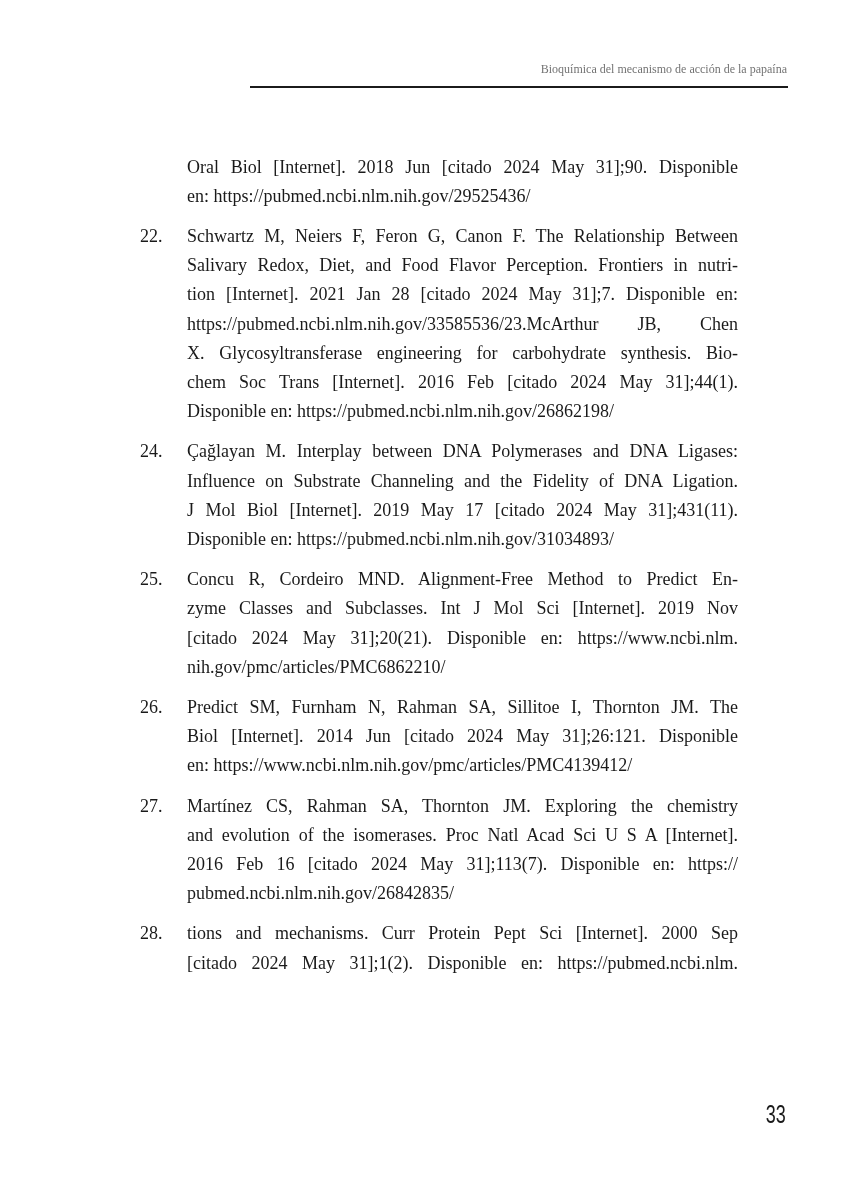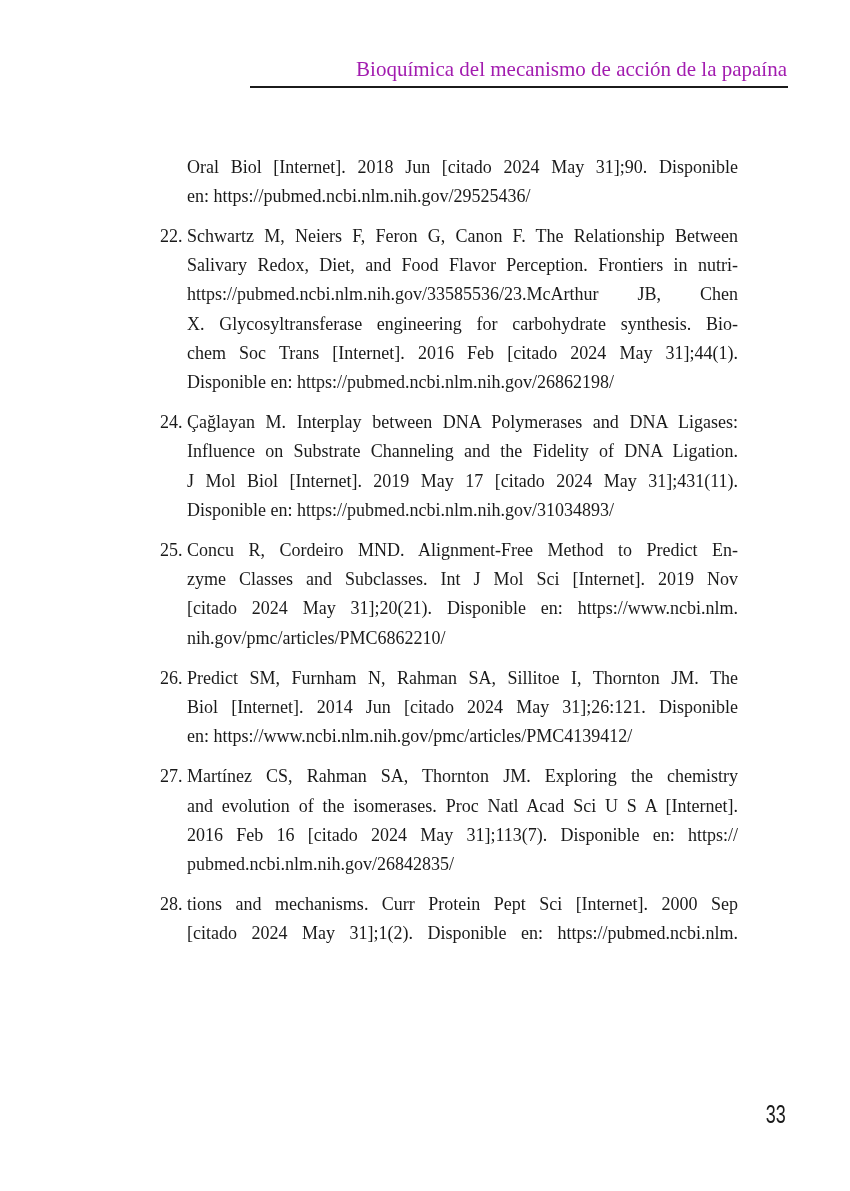"Bioquímica del mecanismo de acción" .header-title { color: #a21caf -> #737373; font-size: 21px -> 12px }
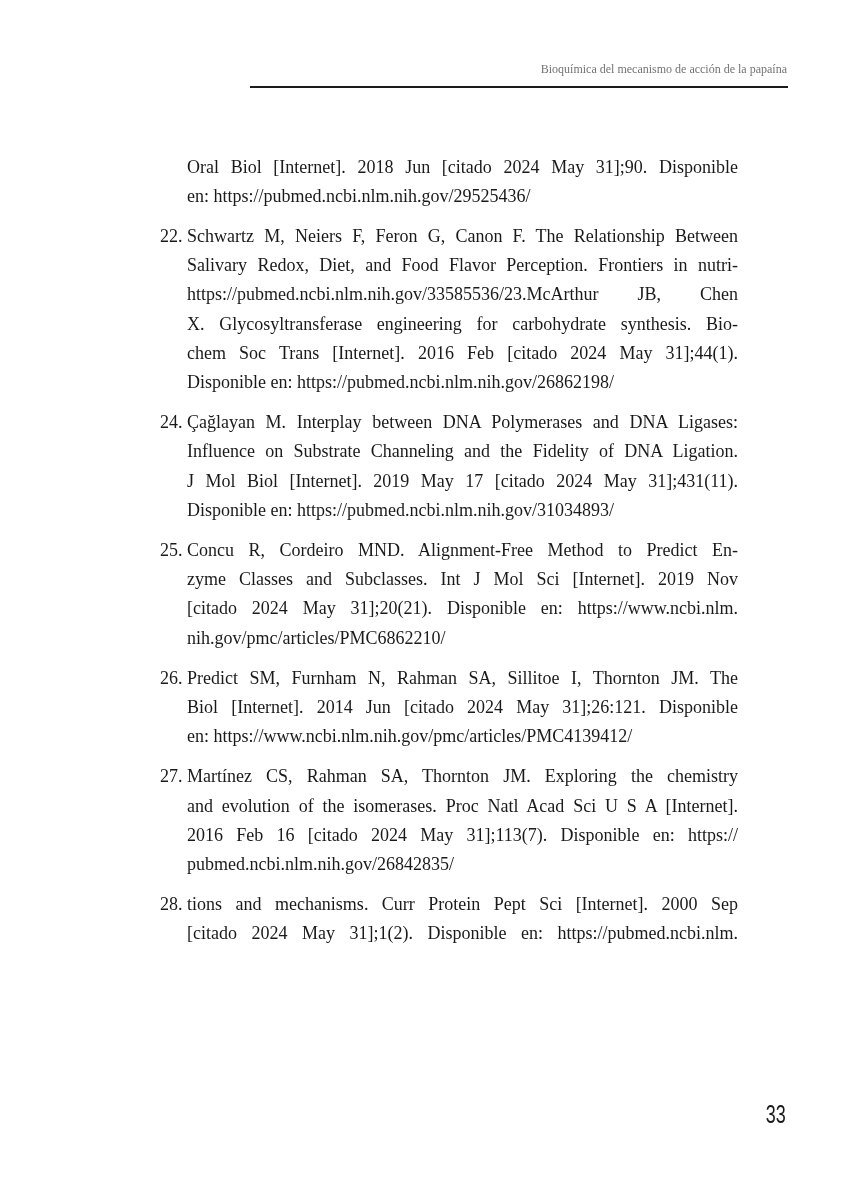"22." .ref-number { margin-left: 20px -> none }
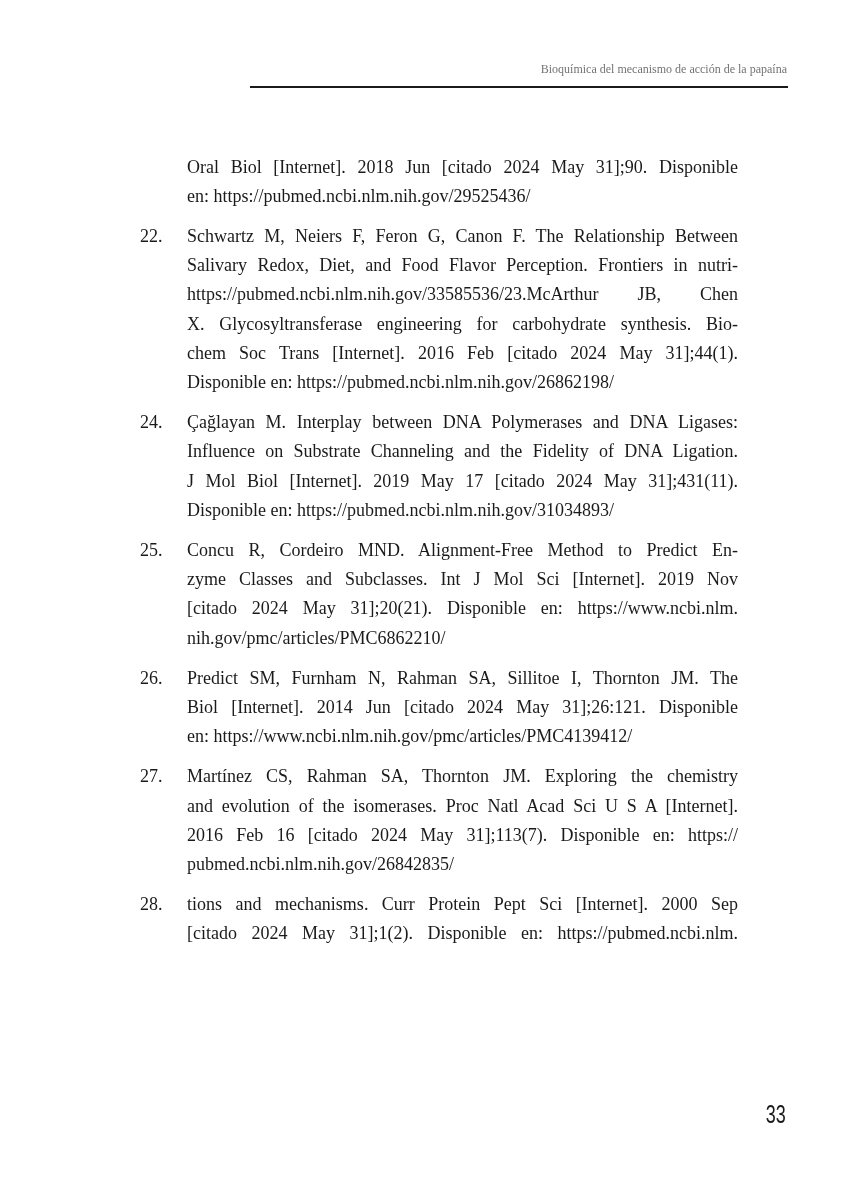"tion [Internet]. 2021 Jan 28" div.jline { html: none -> <div>tion [Internet]. 2021 Jan 28 [citado 2024 May 31];7. Disponible en:</div> }
